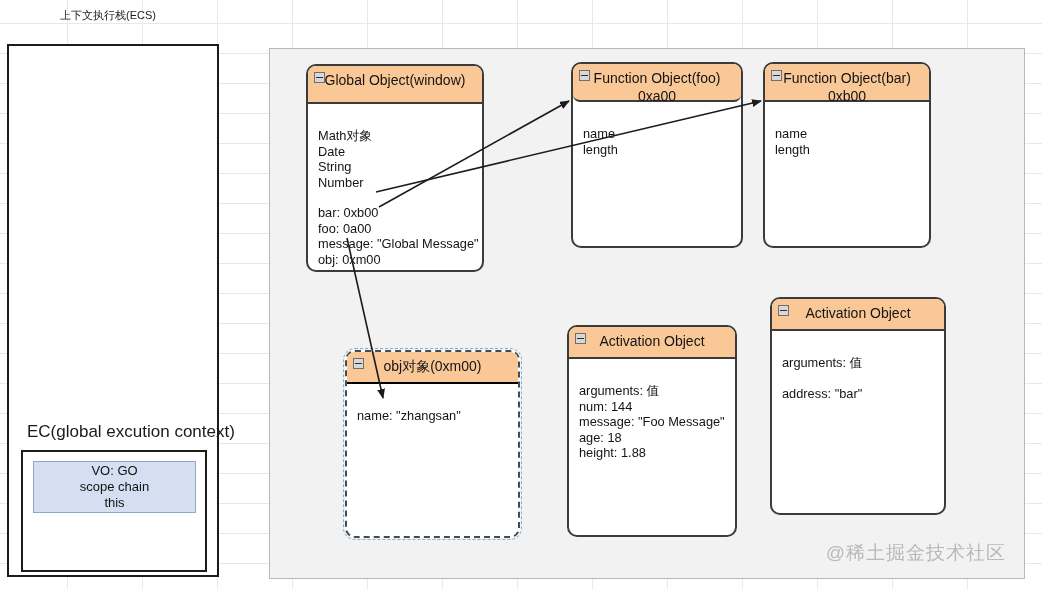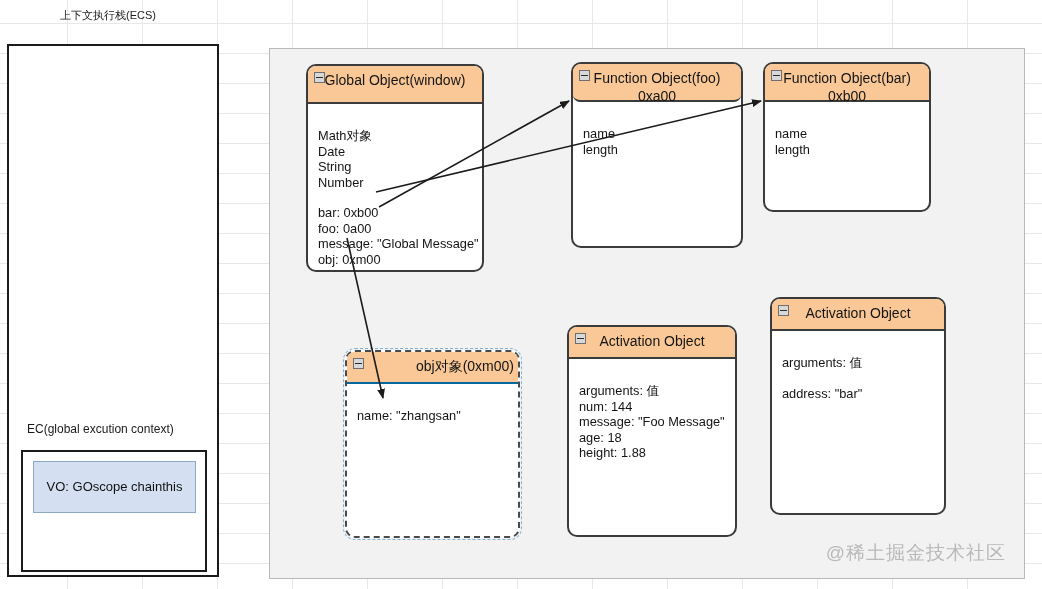"Function Object(bar)" div.node { height: 150px -> 186px }
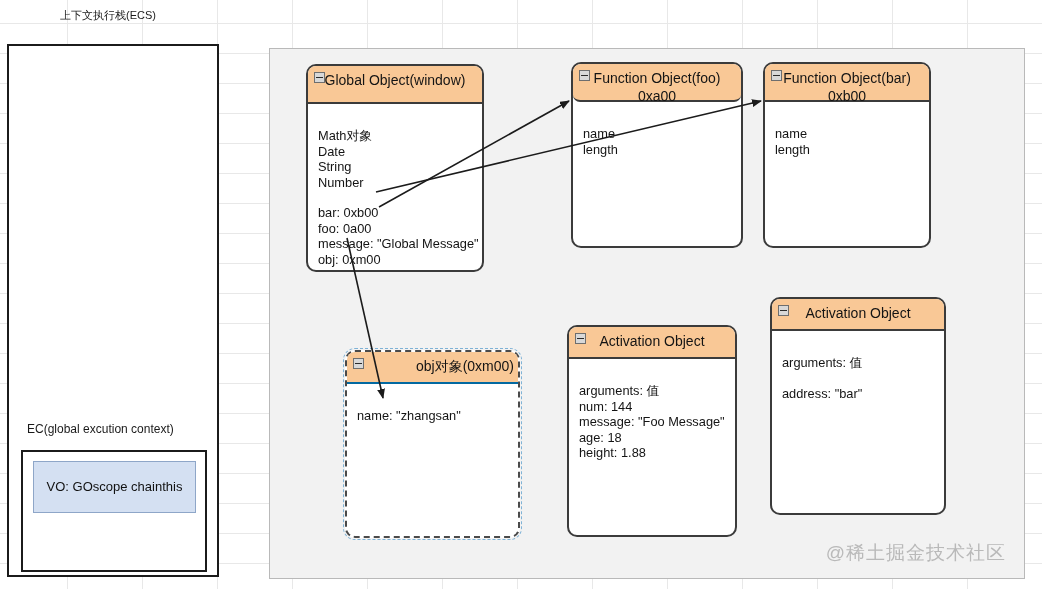"obj对象(0xm00)" div.node-header { border-bottom: 2px solid #0369a1 -> 2px solid #000000; text-align: right -> none }
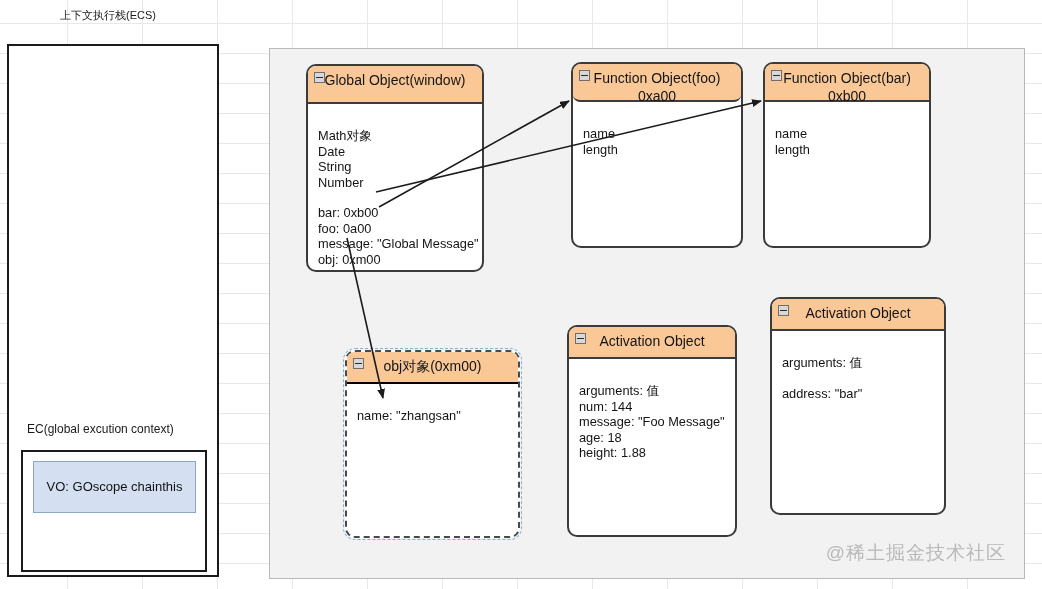"EC(global excution context)" #ec-label { font-size: 12px -> 17px }
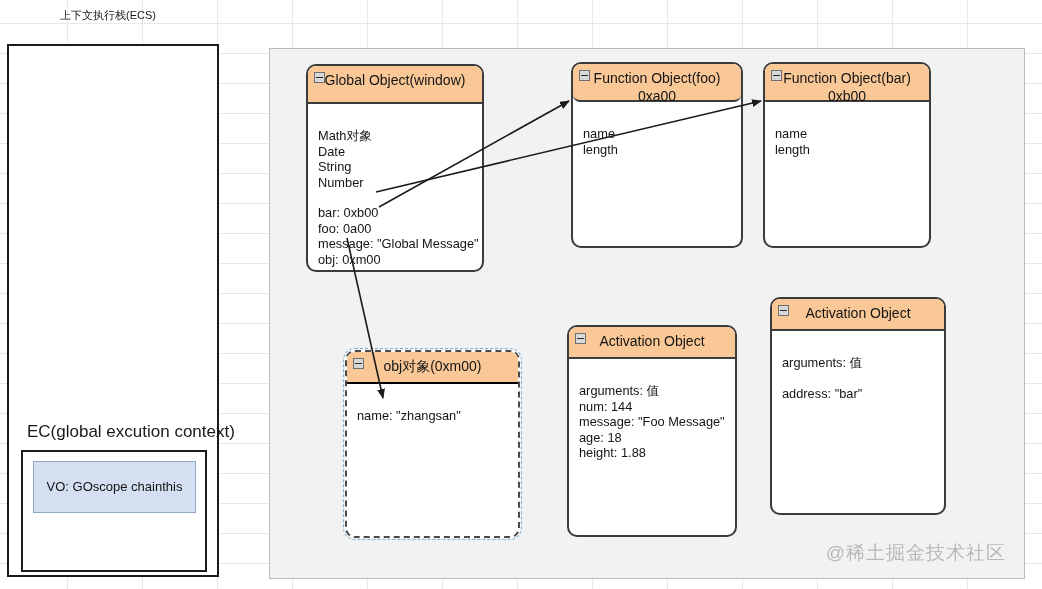"VO: GO" #vo-box { flex-direction: row -> column }
